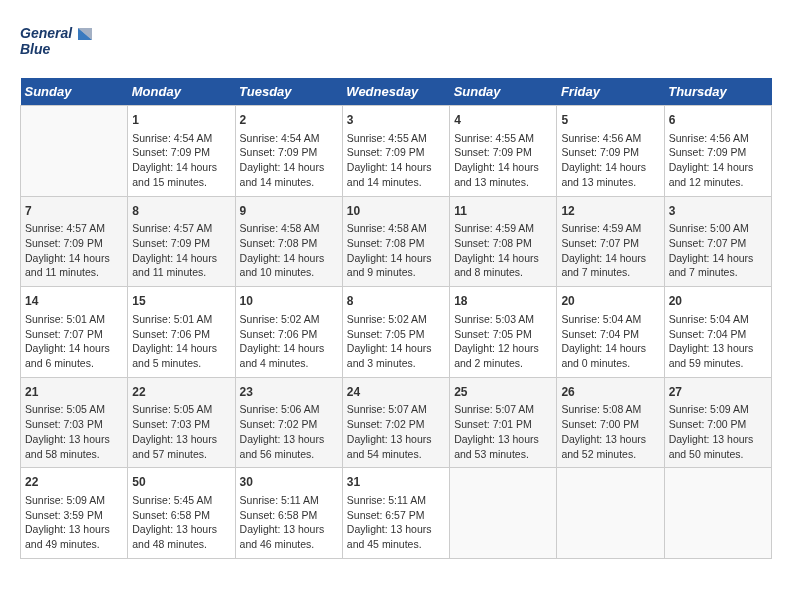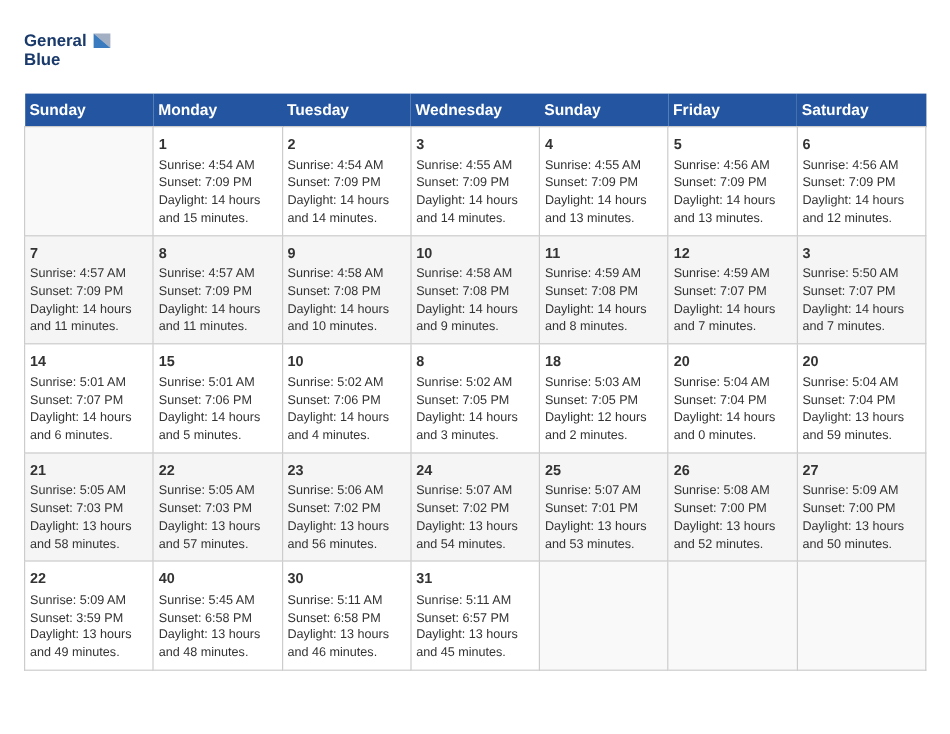"General" .logo { font-style: none -> italic }
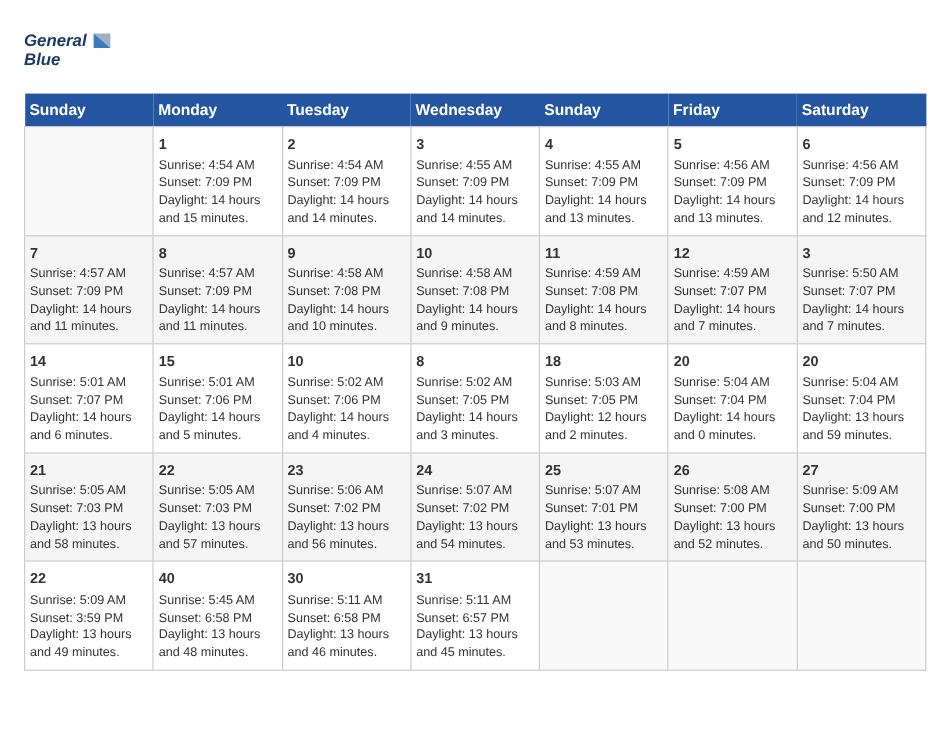"Sunday" thead tr th { font-style: none -> italic }
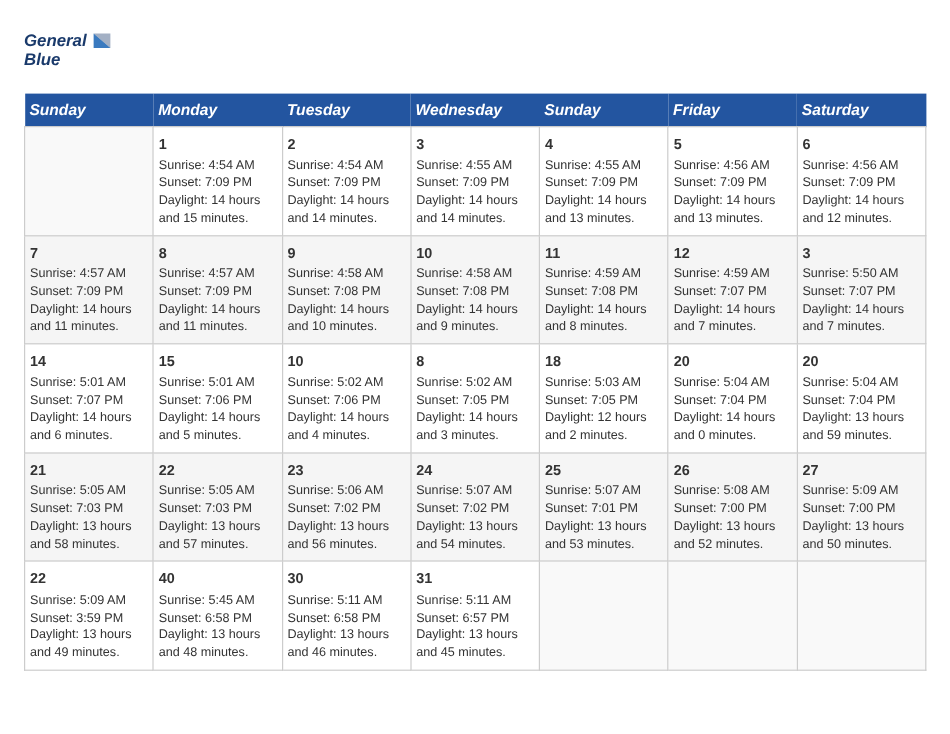"Saturday" th { text: Saturday -> Thursday }
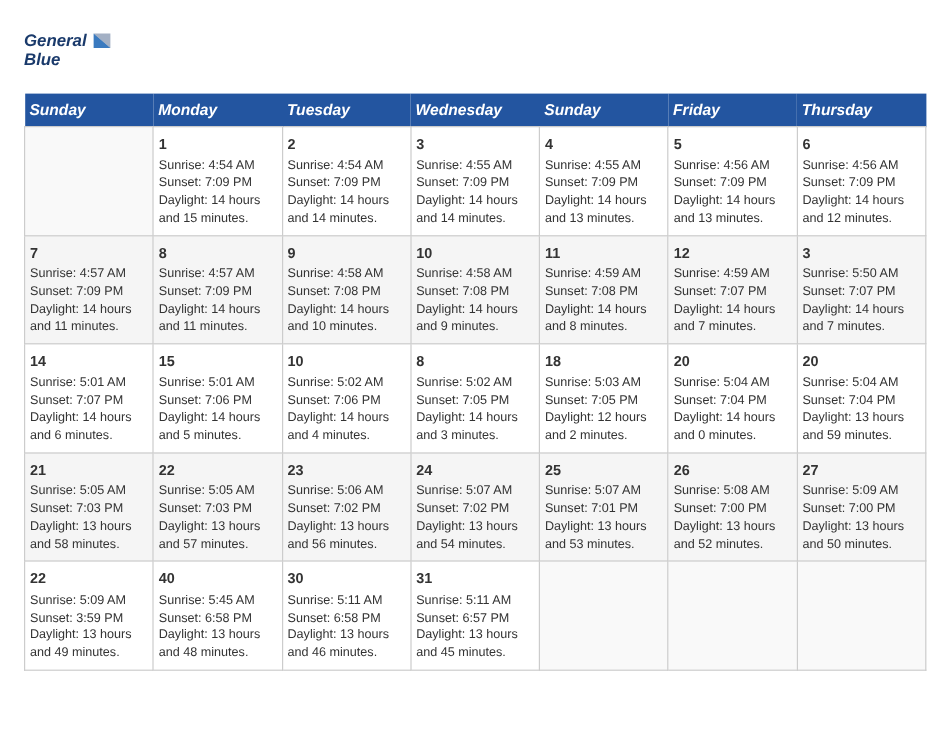"Sunrise: 5:50 AM" span { text: 5:50 -> 5:00 }
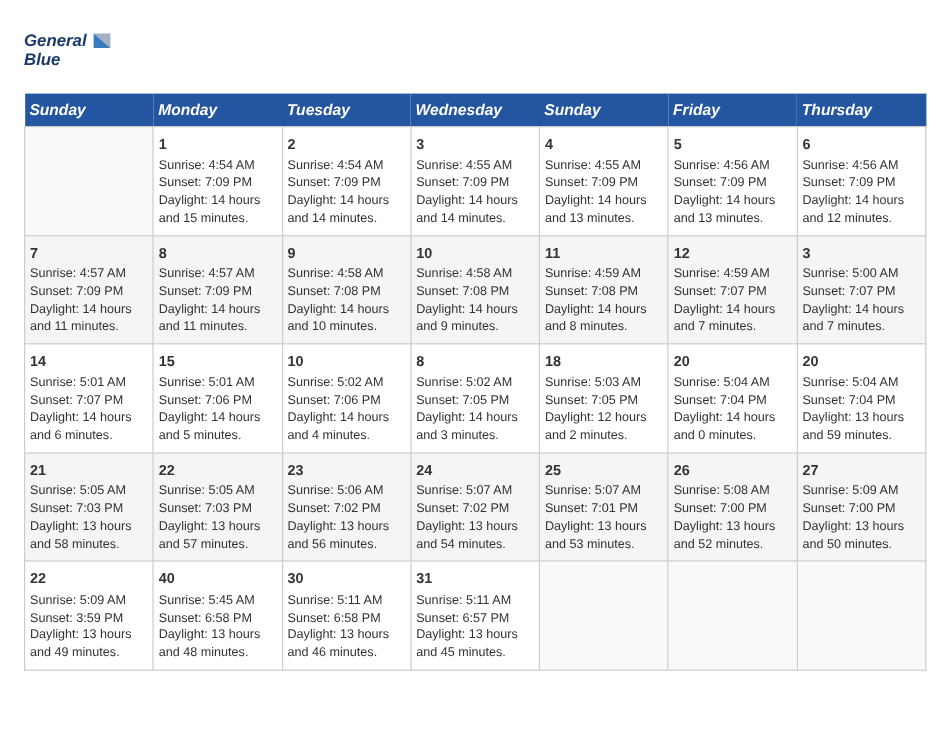"40" span.day-num { text: 40 -> 50 }
